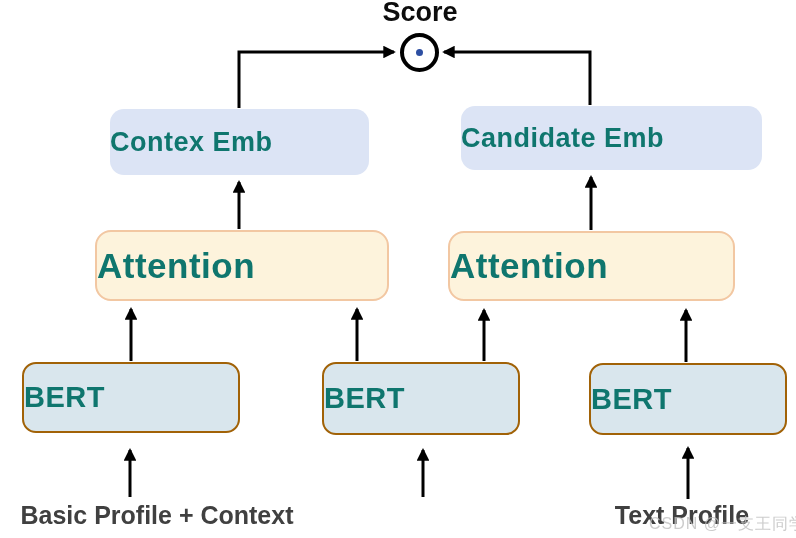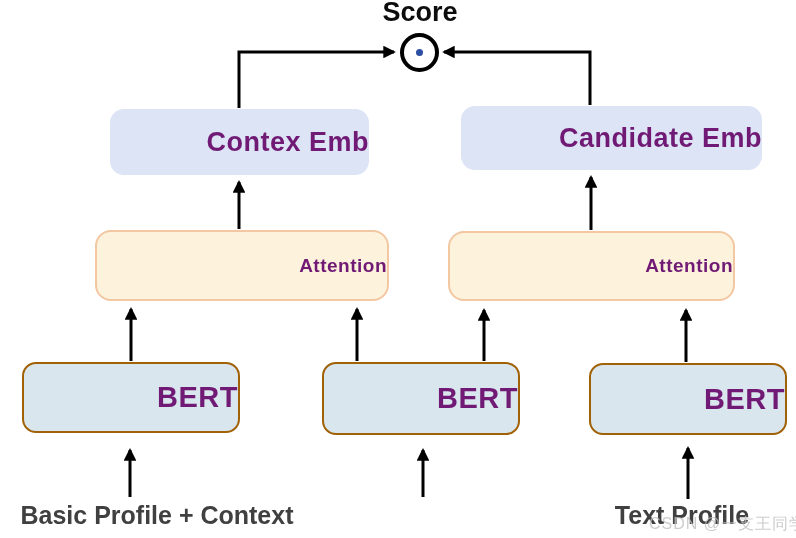"Contex Emb" .node { color: #701a75 -> #0f766e; justify-content: flex-end -> flex-start }
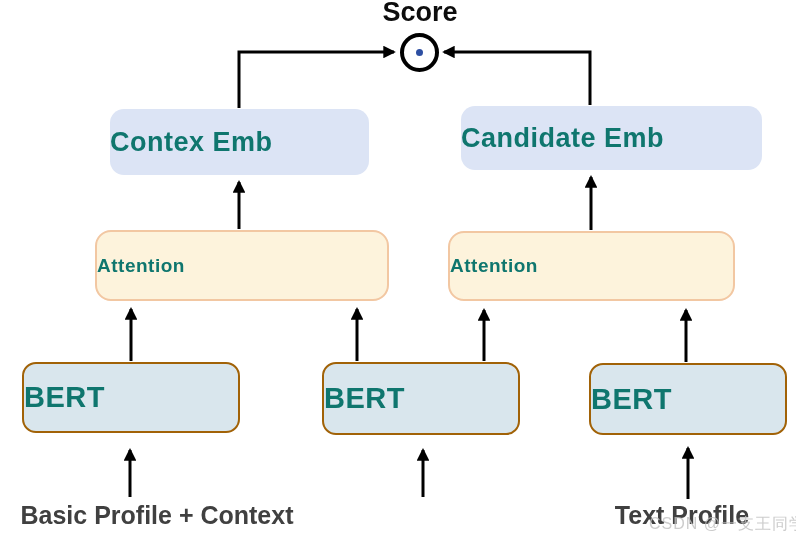"Attention" .attn { font-size: 19px -> 35px }
